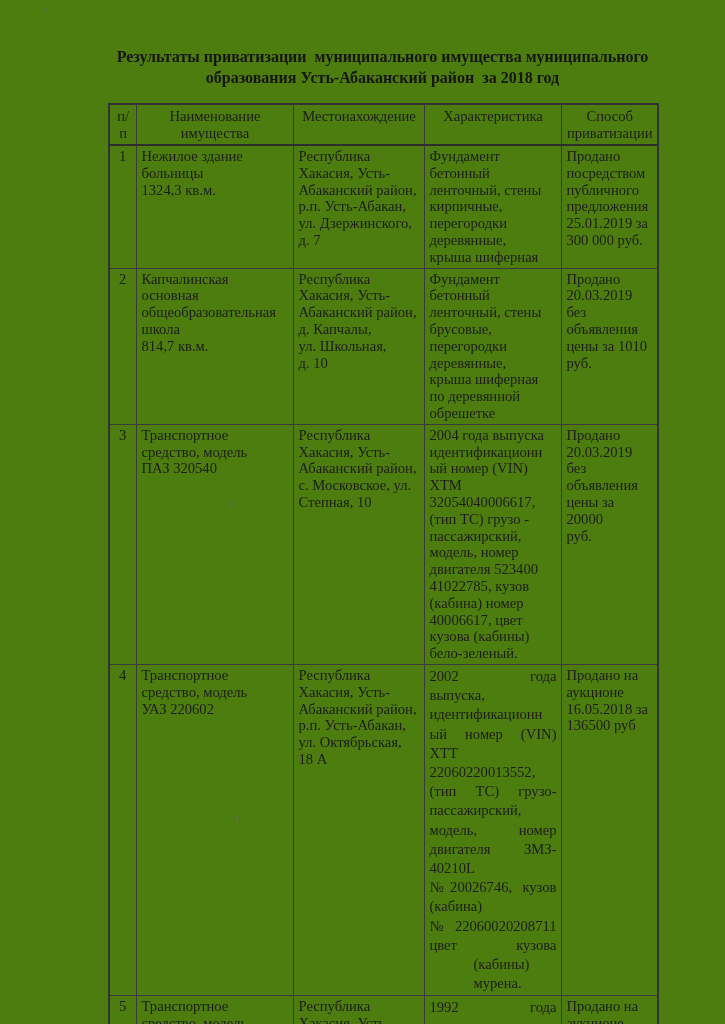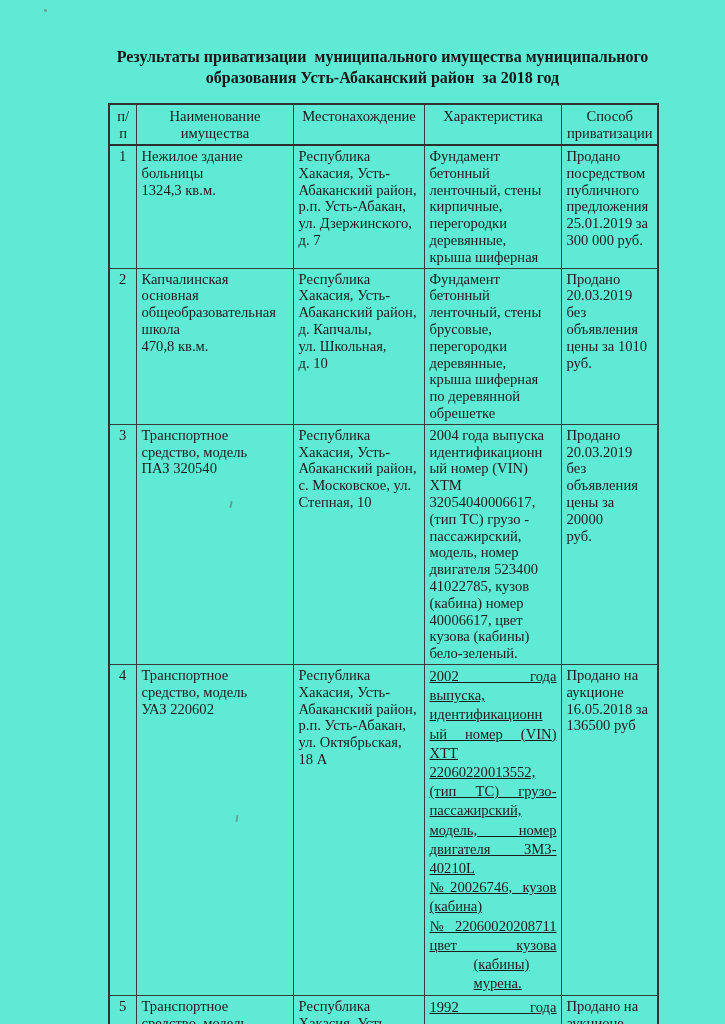"Результаты приватизации муниципального" .page { background: #5eead4 -> #4d7c0f }
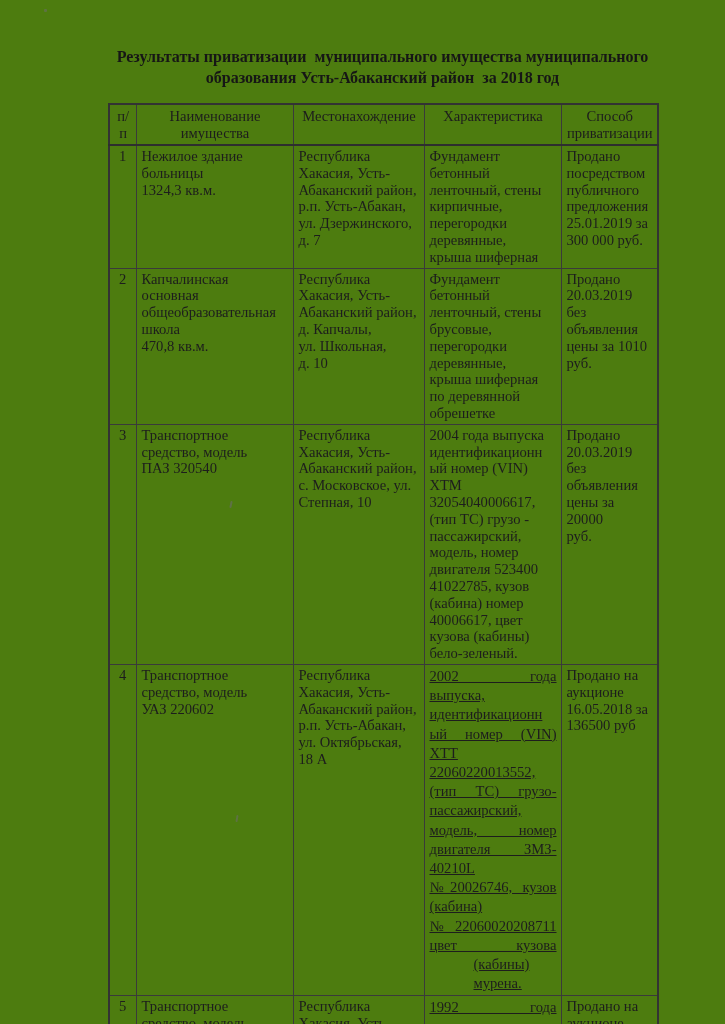"Капчалинская" td { text: 470,8 -> 814,7 }
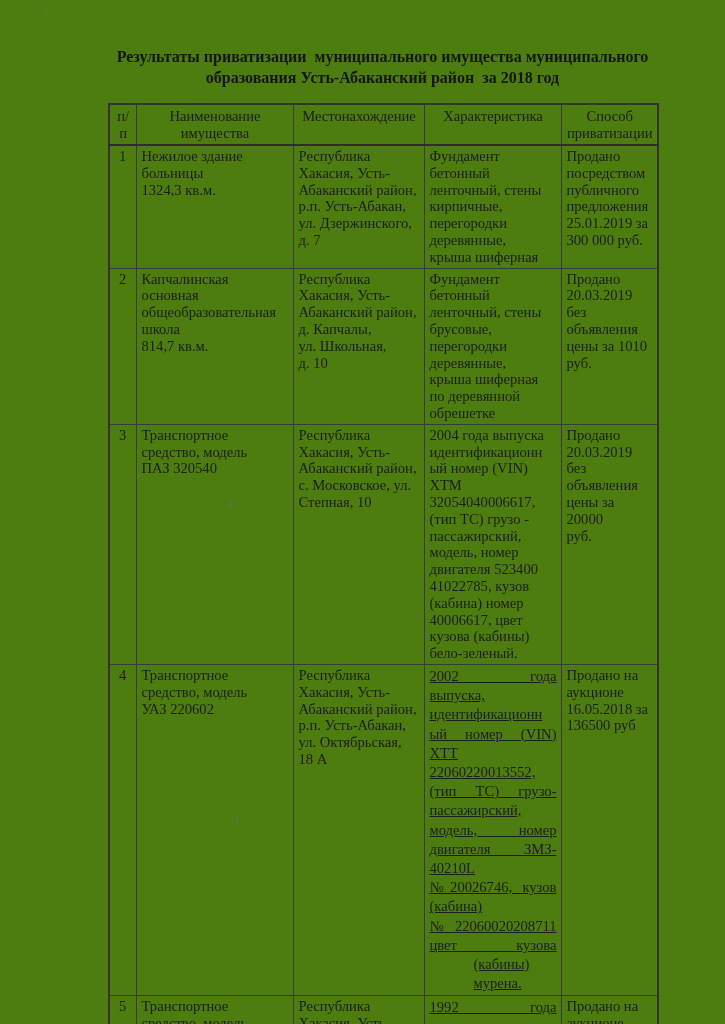"2002 года" td.justcell { text-decoration: underline -> none }
